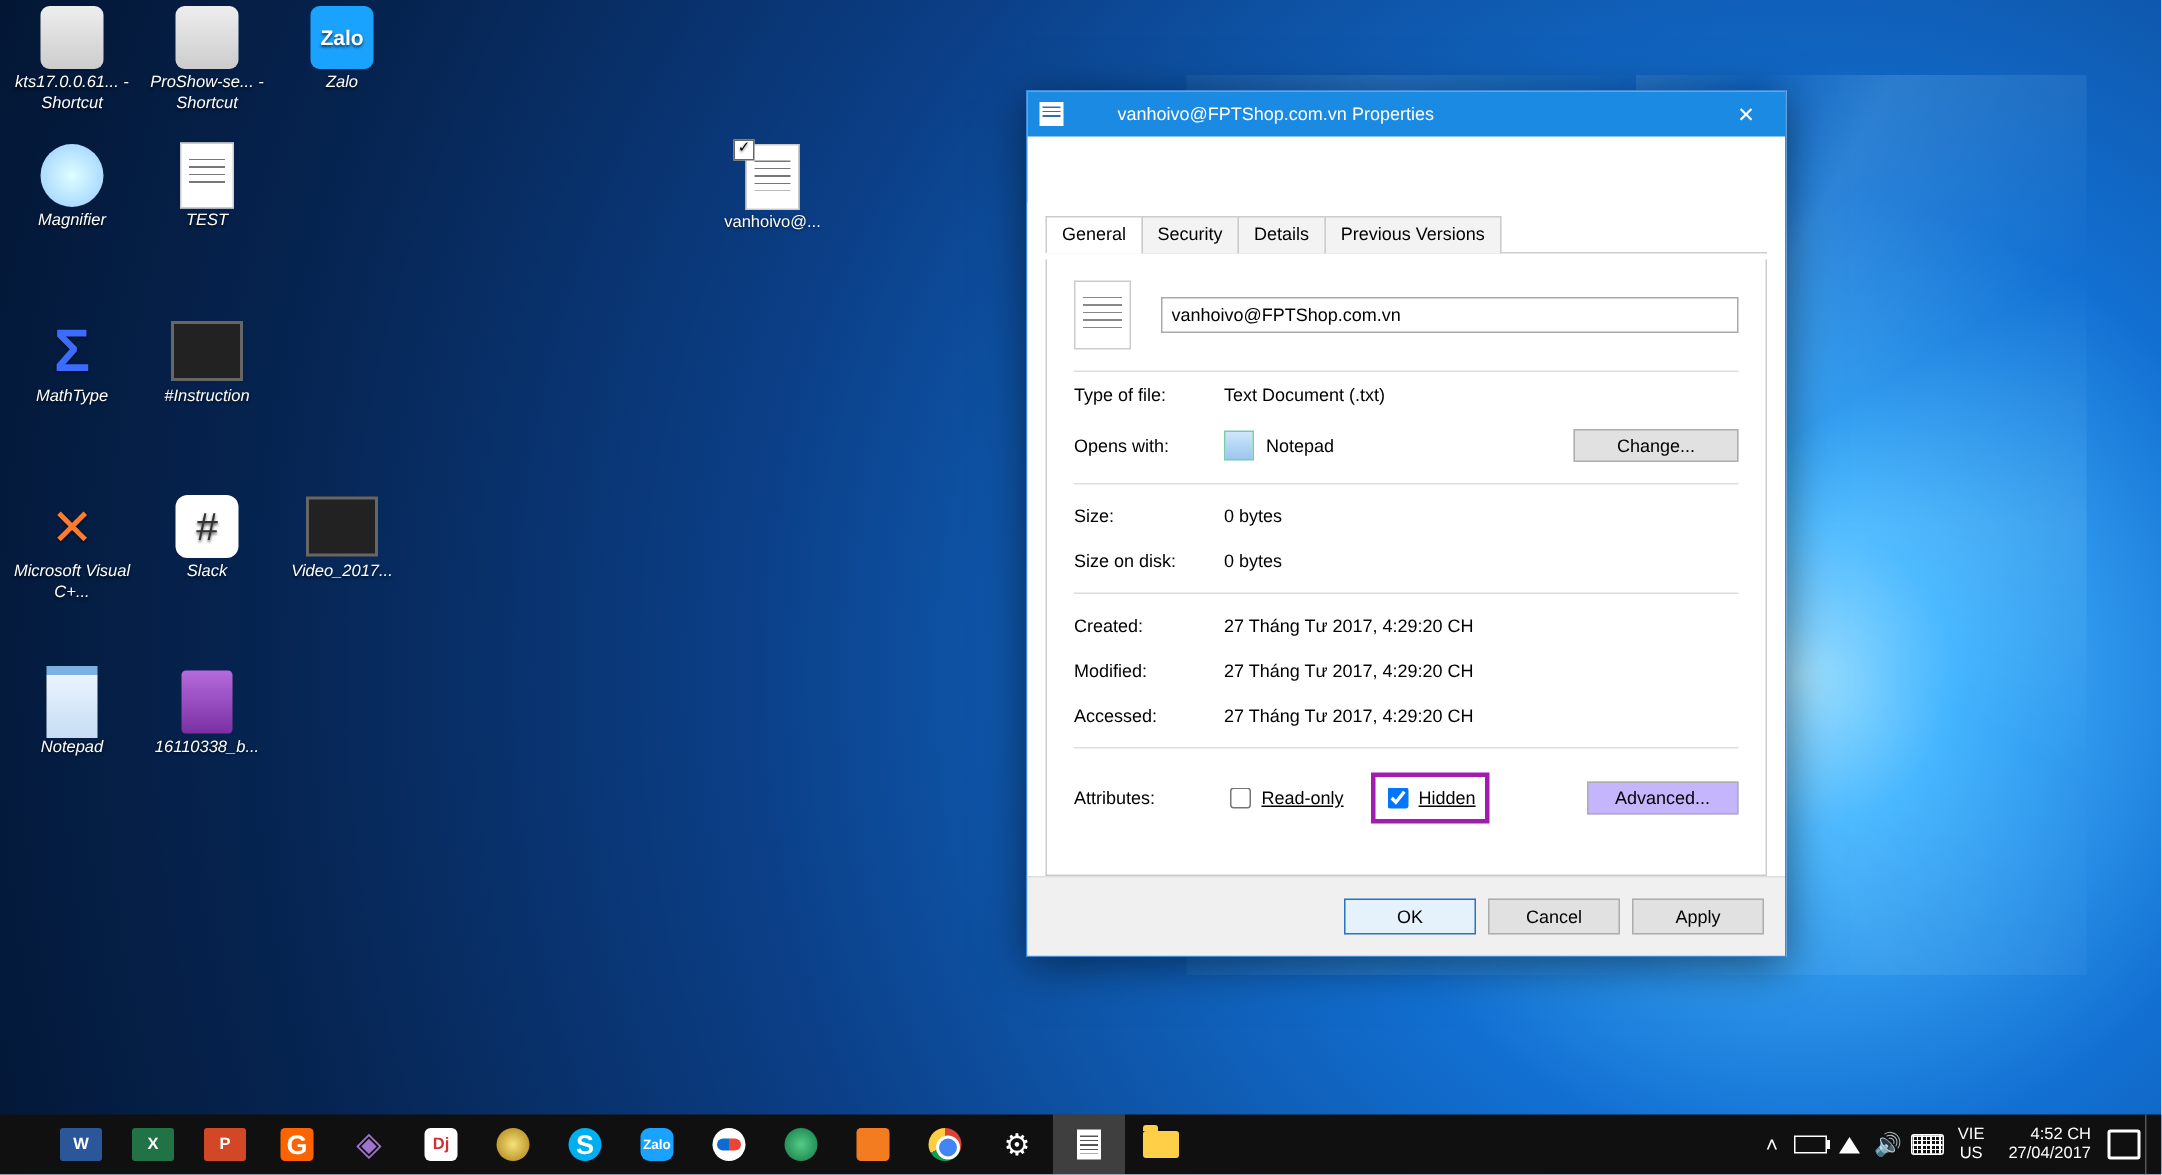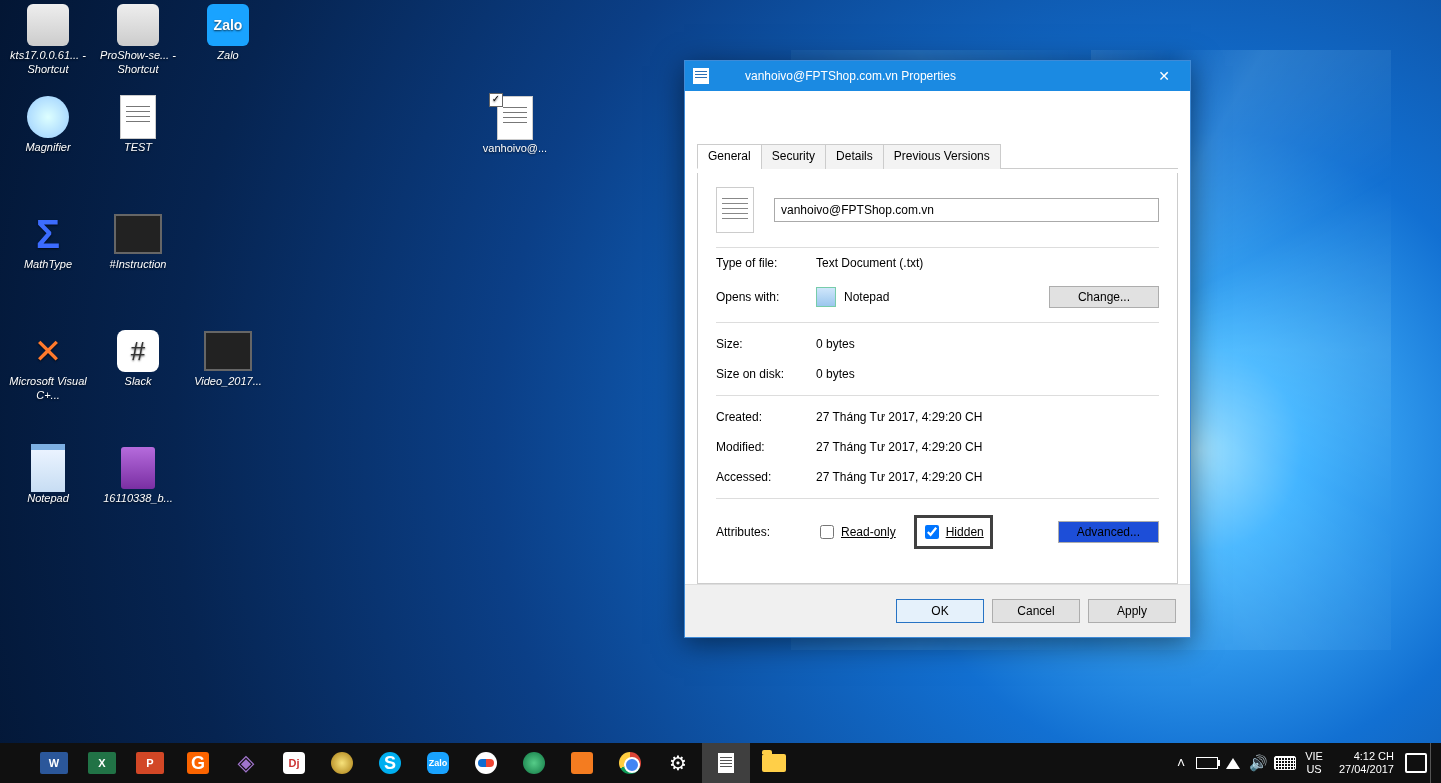"Hidden" .hidden-box { border: 3px solid #404040 -> 3px solid #a21caf }
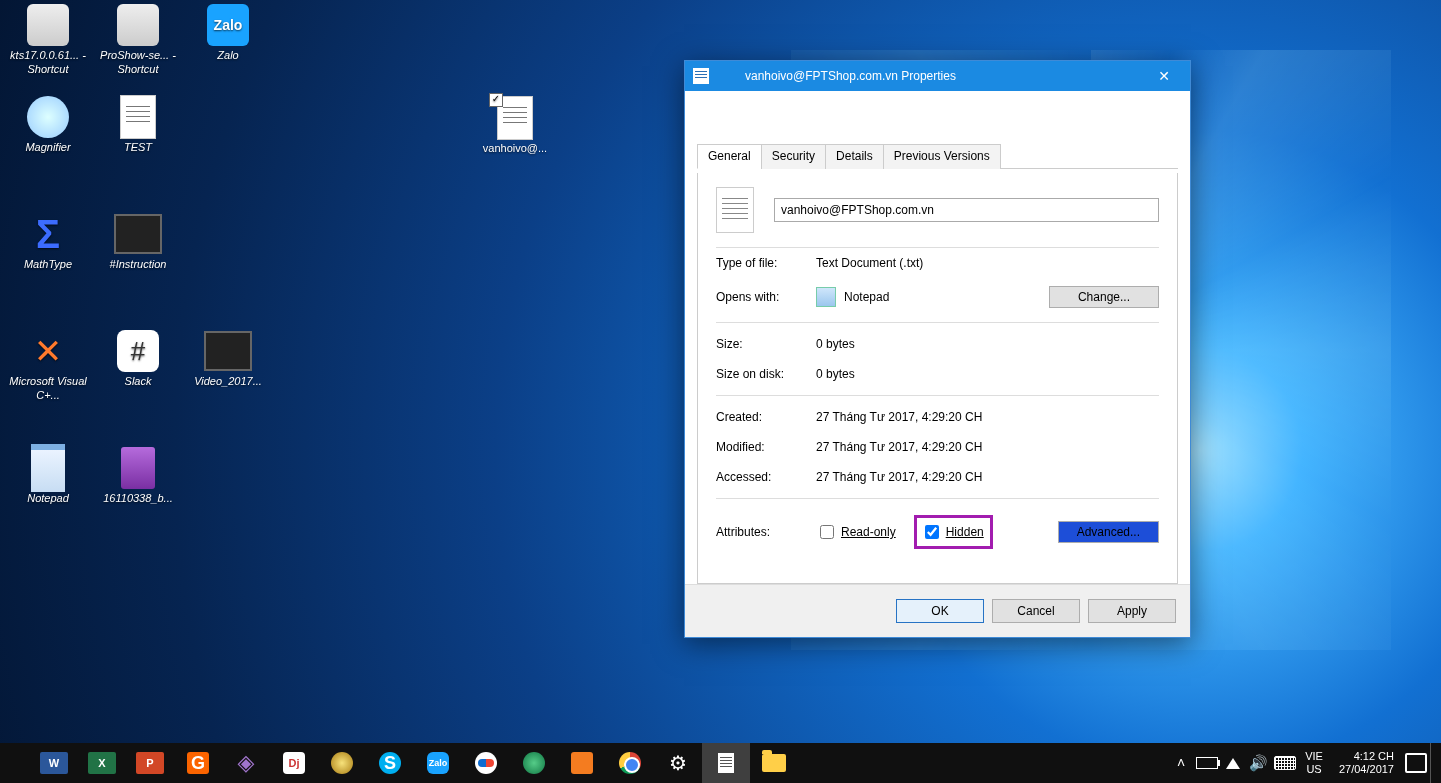"Advanced..." .adv-btn { background: #1d4ed8 -> #c4b5fd }
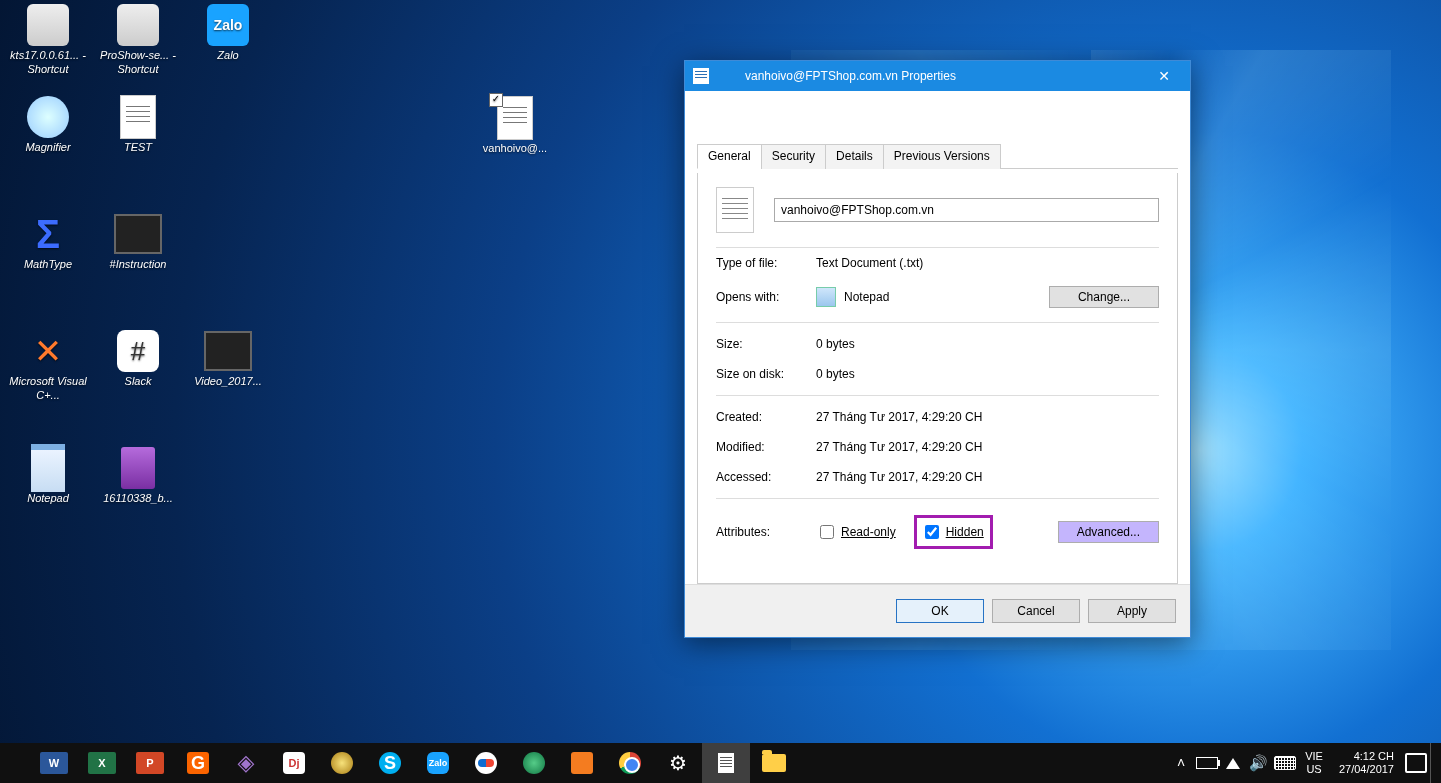"4:12 CH" span { text: 4:12 -> 4:52 }
